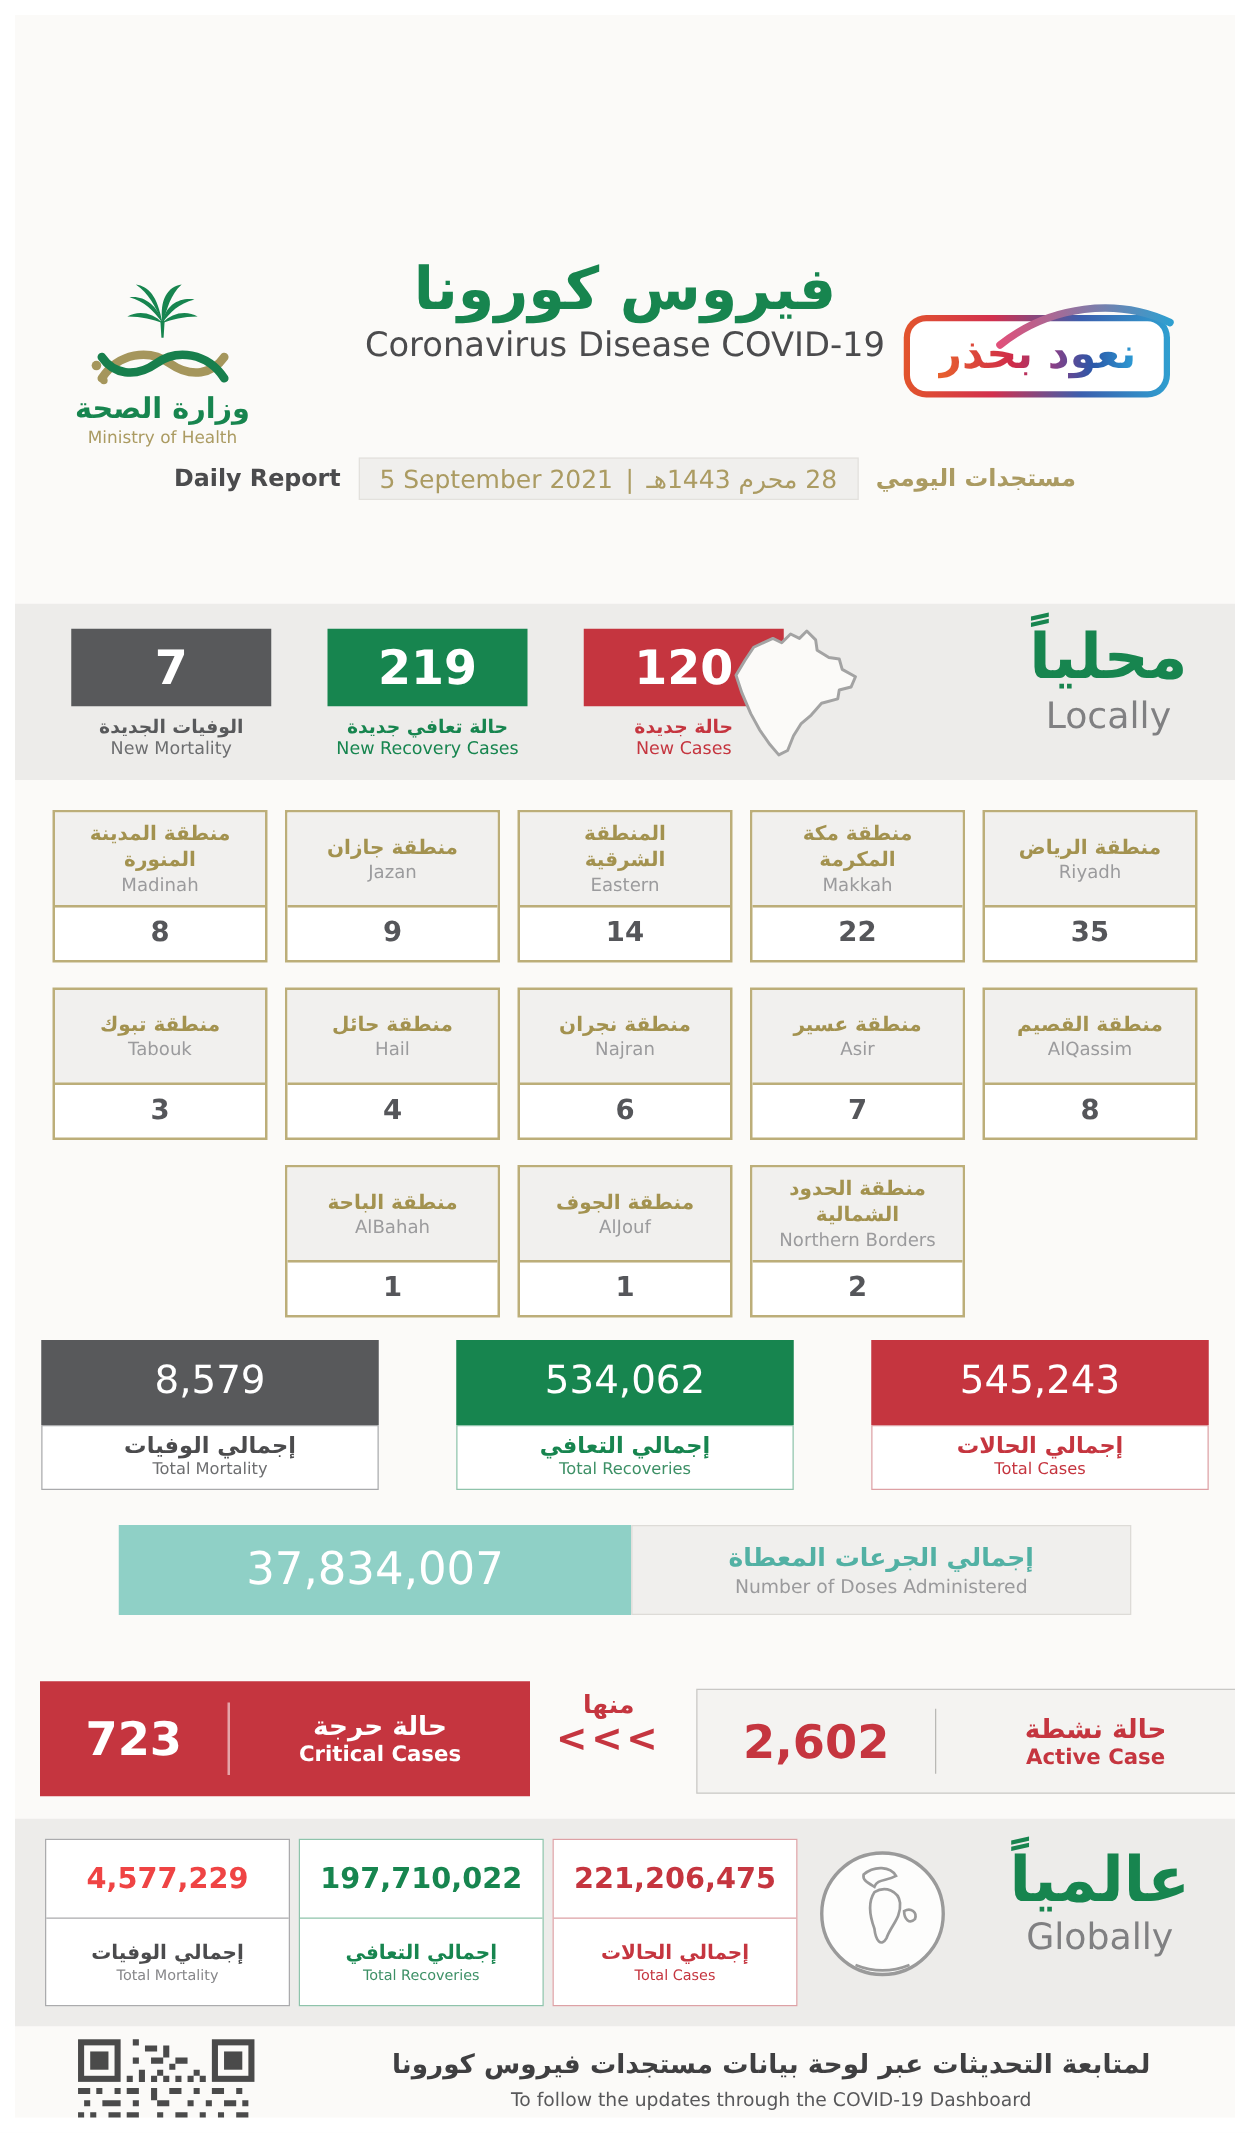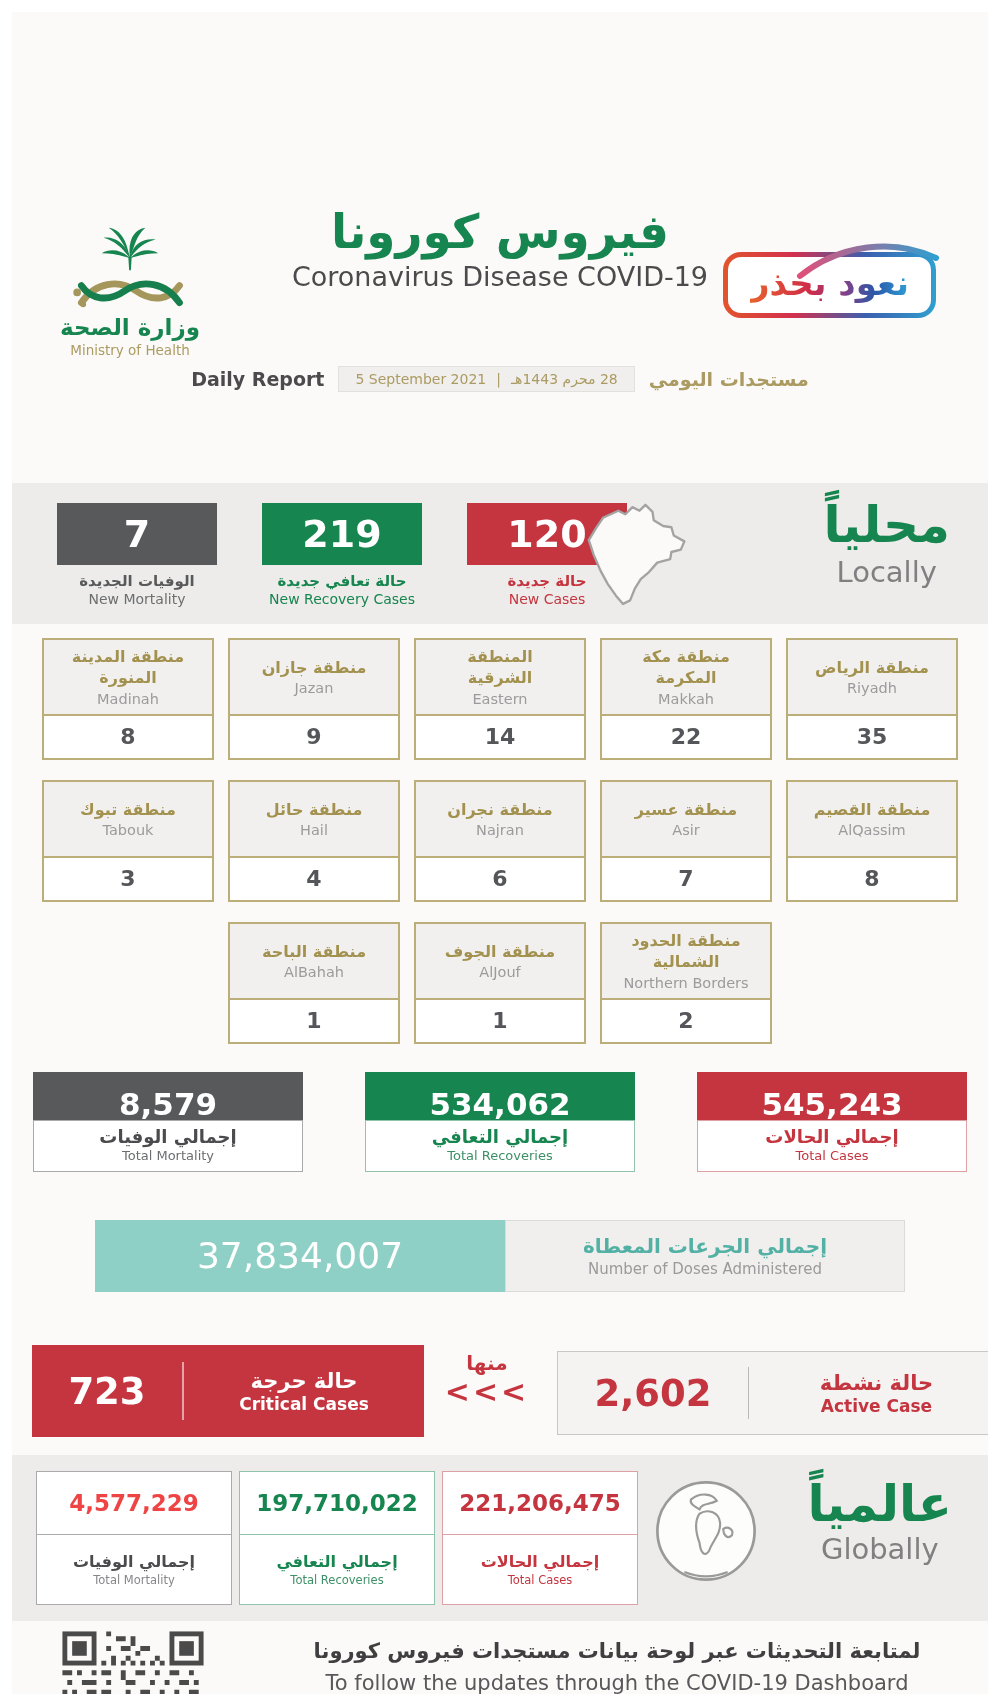"5 September 2021" .date-box { font-size: 14px -> 20px }
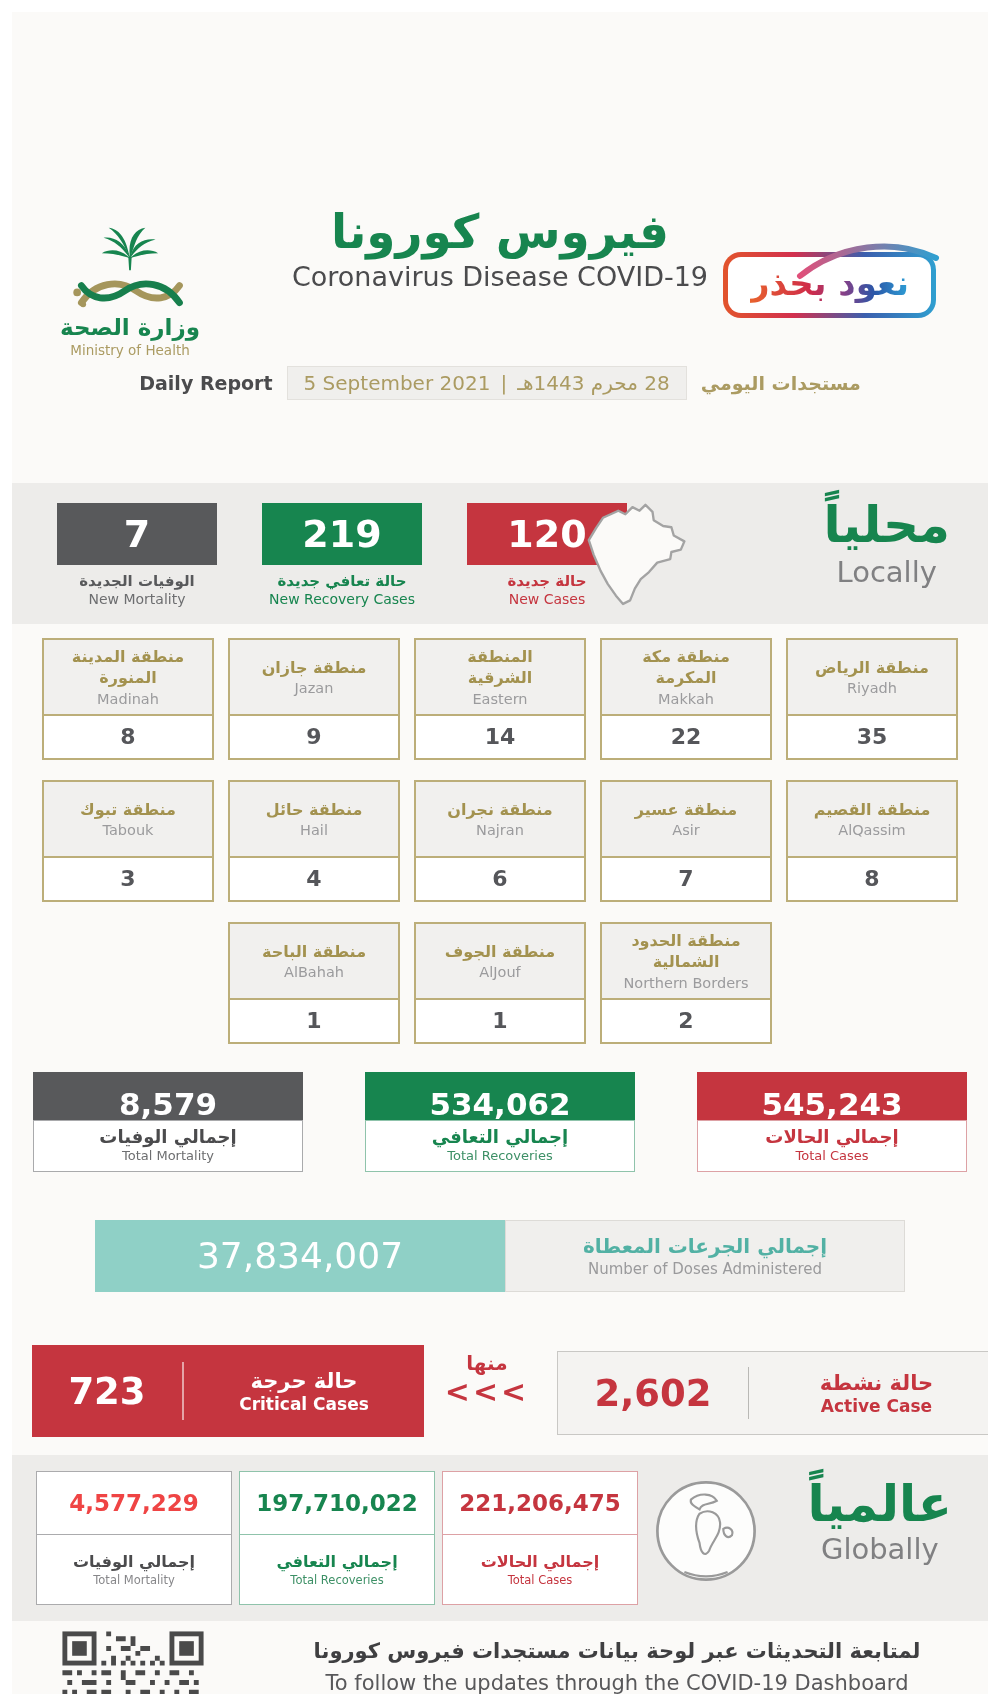"منطقة المدينة المنورة" .regions { padding-top: 14px -> 24px }
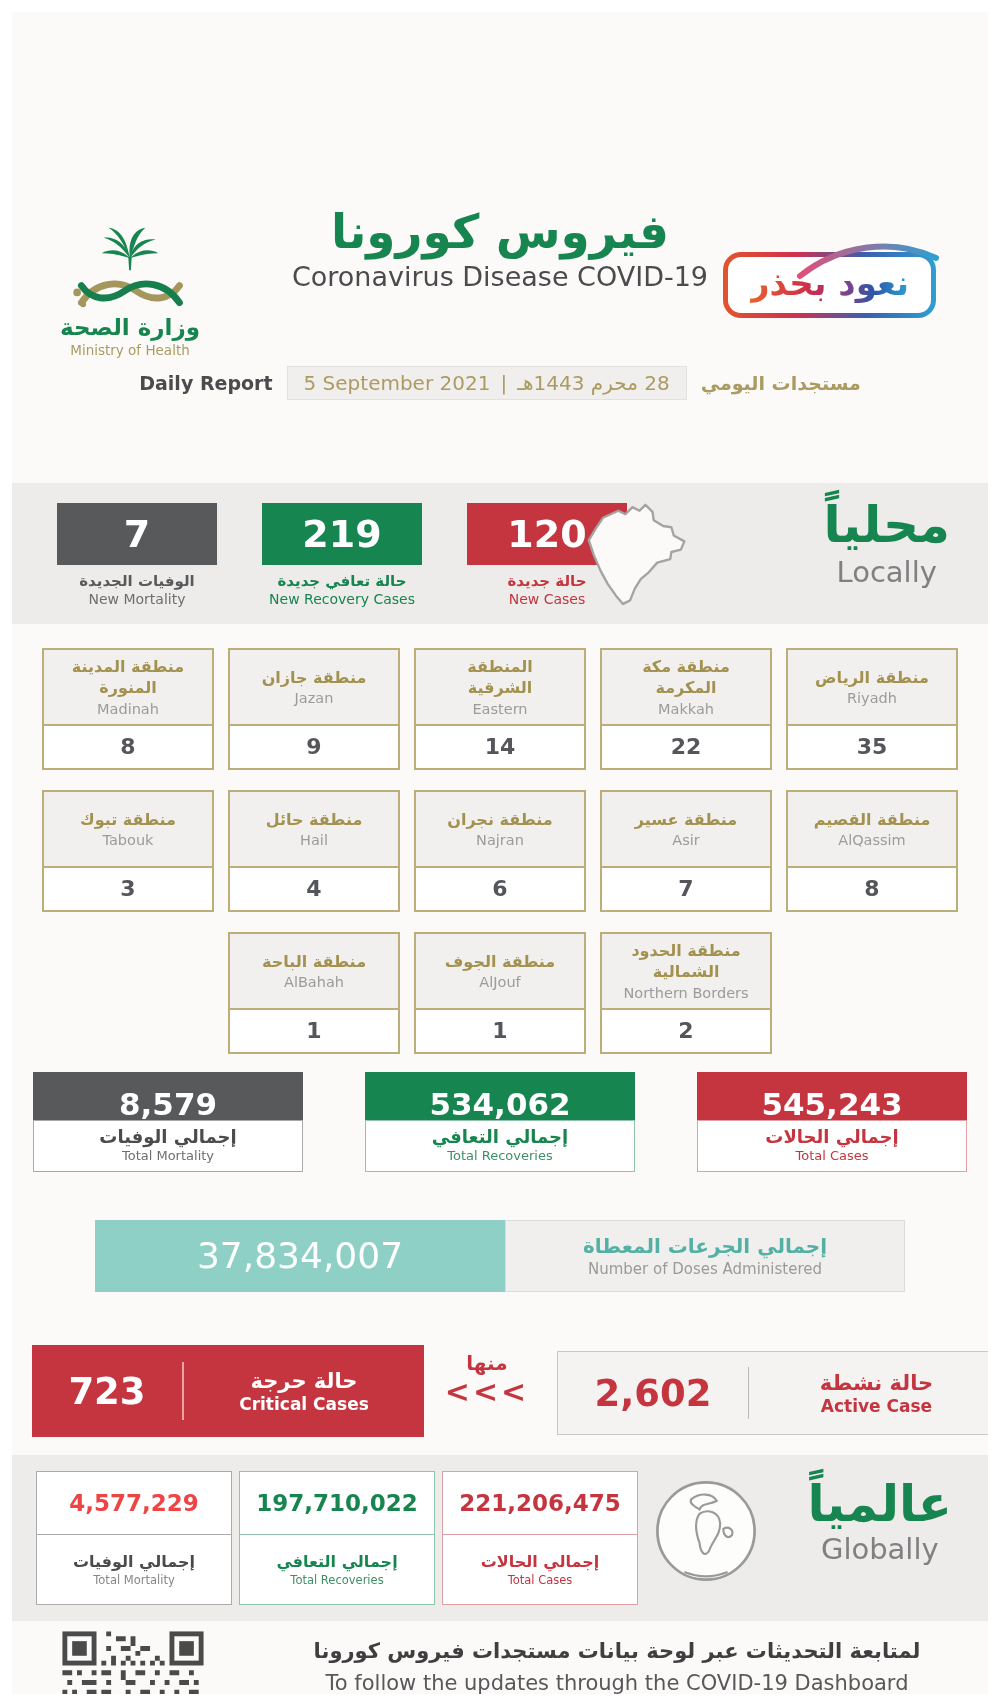"8,579" .tcard-num { font-weight: bold -> normal; height: 48px -> 68px }
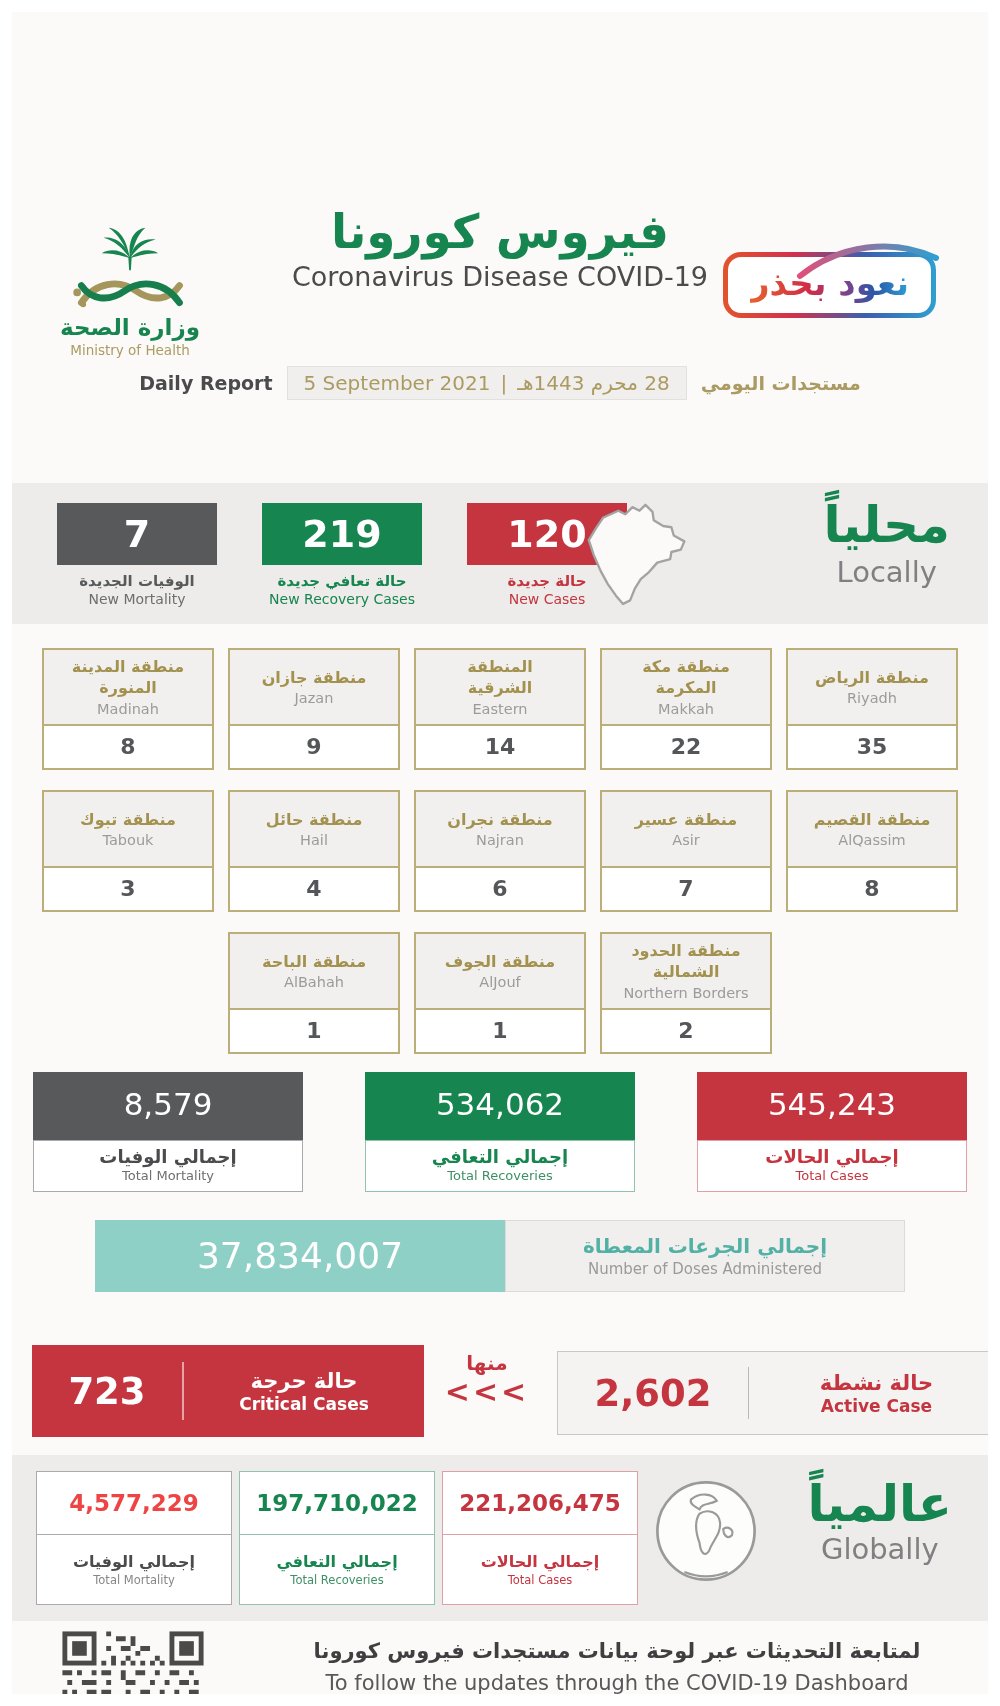"To follow the updates through" .dash-en { font-size: 21px -> 15px }
